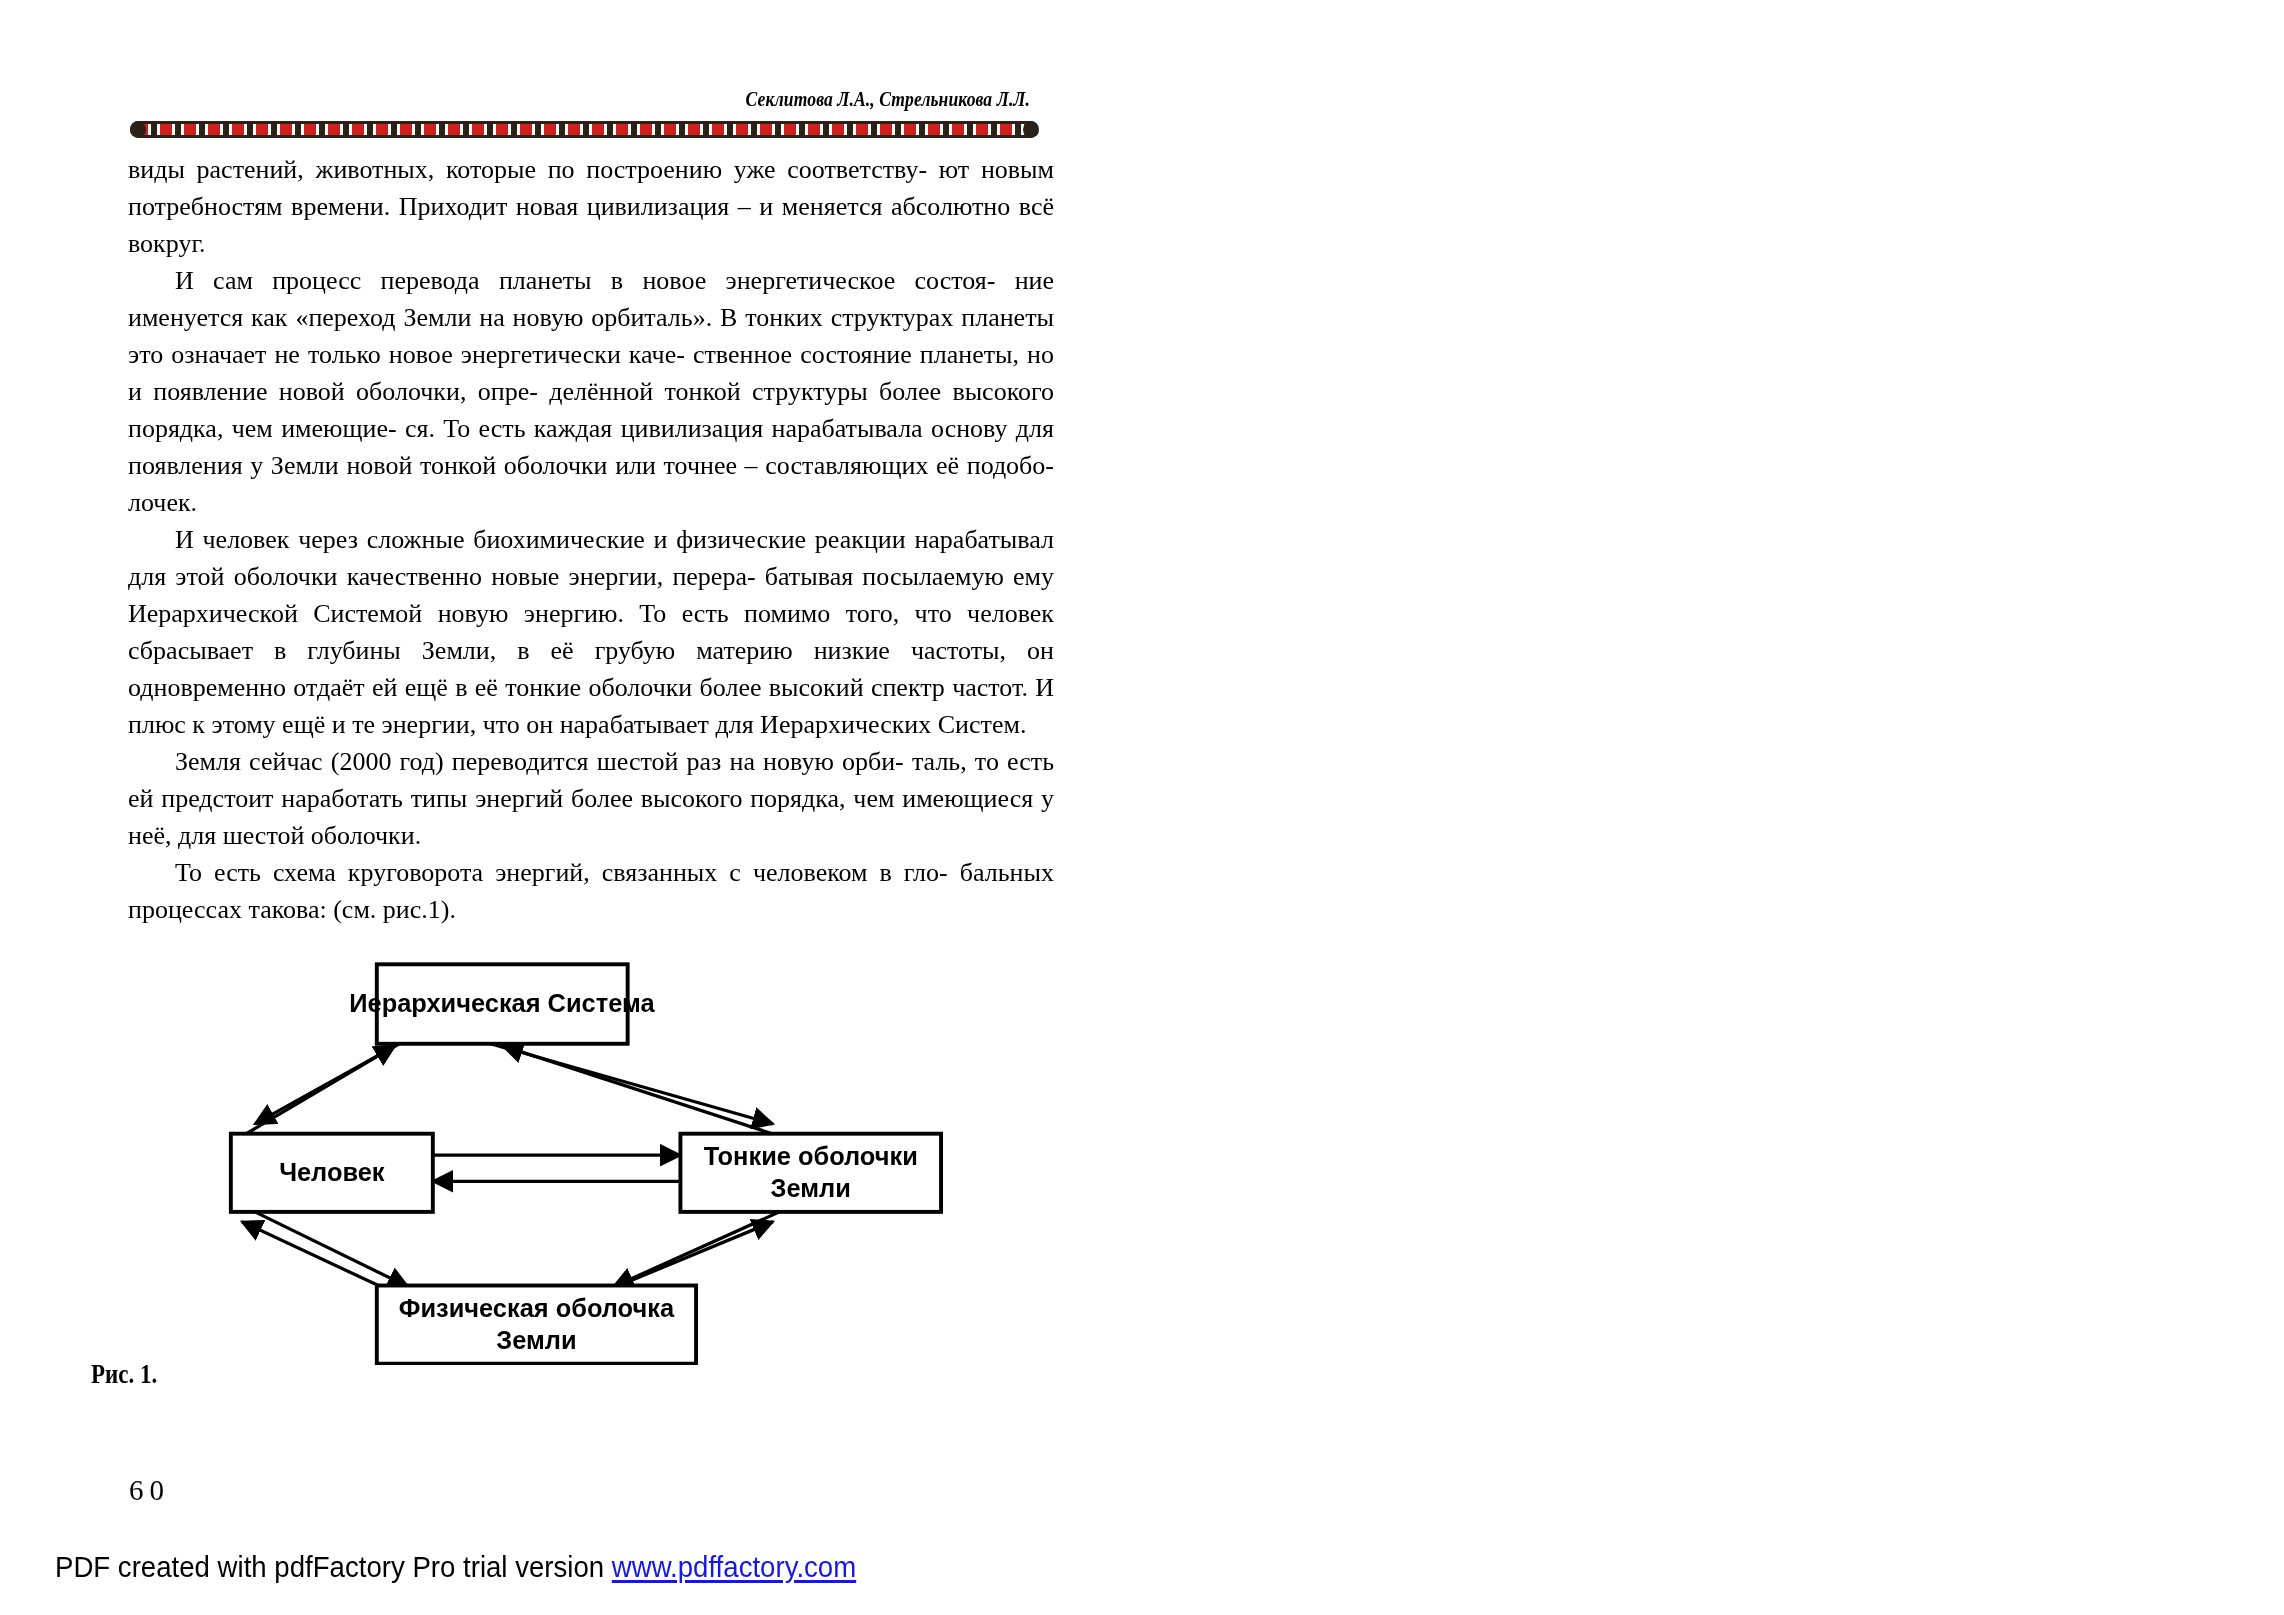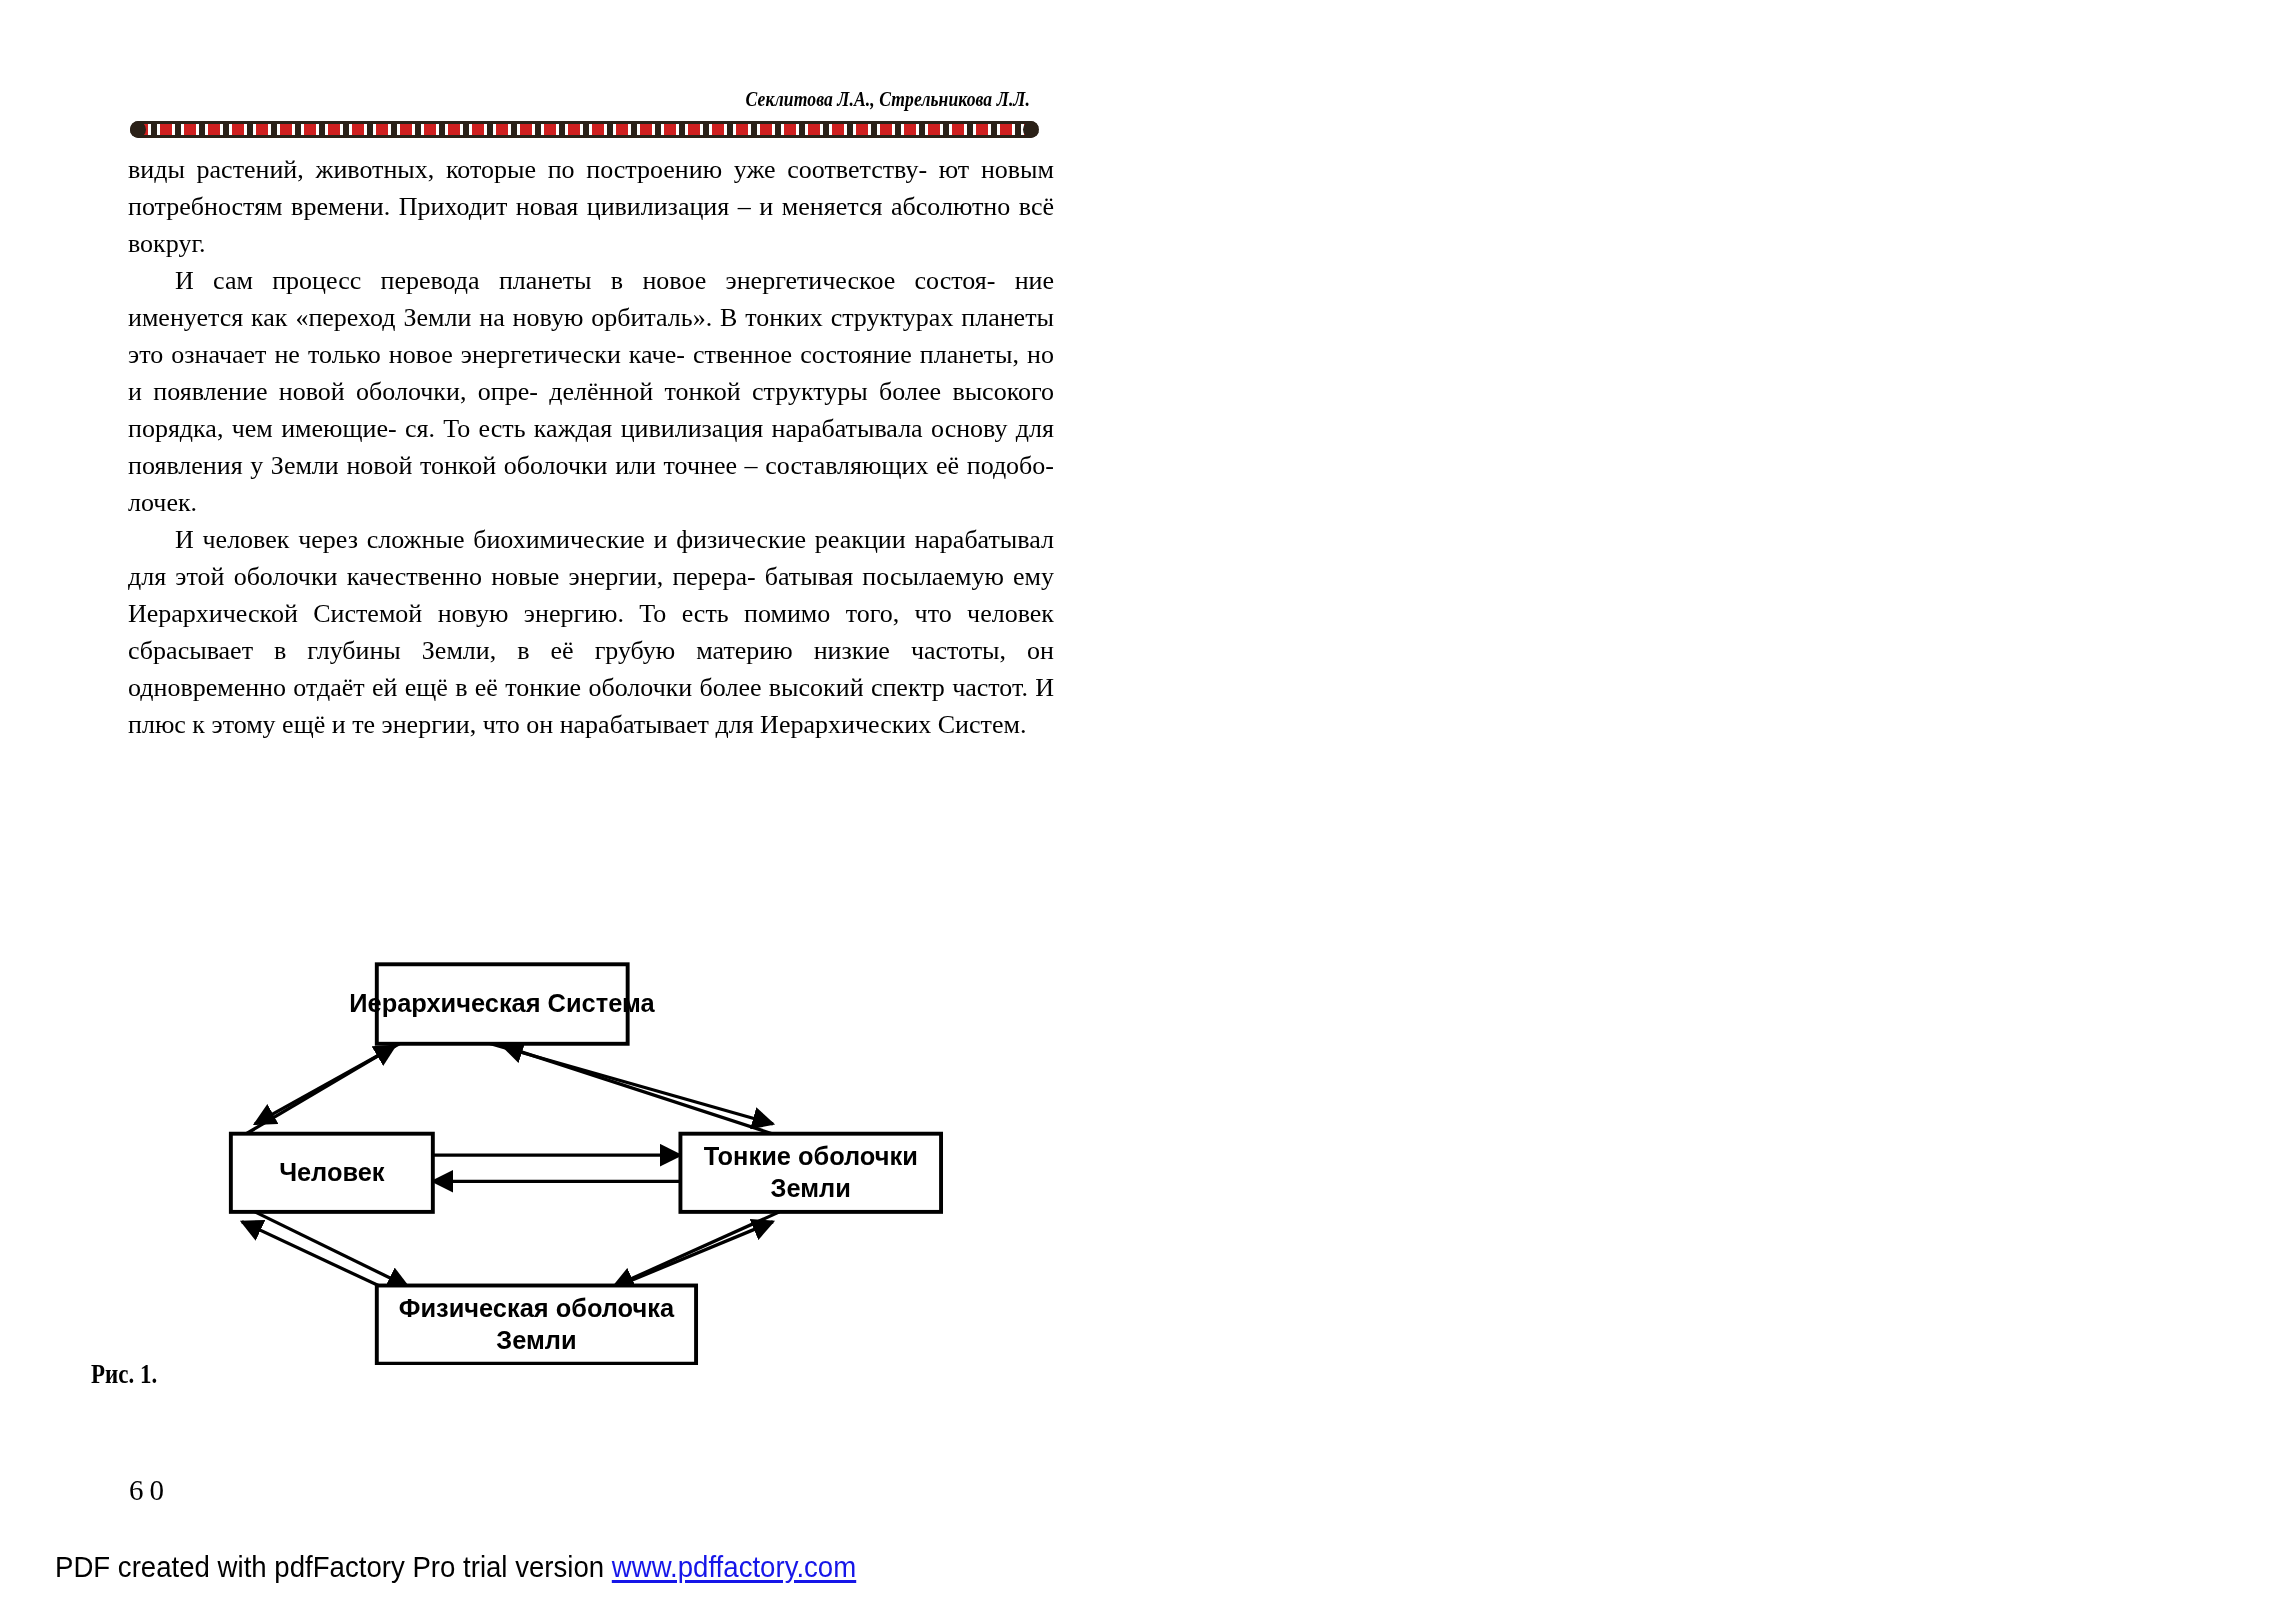"Земля сейчас (2000 год) переводится" p { html: none -> <p>Земля сейчас (2000 год) переводится шестой раз на новую орби- таль, то есть ей предстоит наработать типы энергий более высокого порядка, чем имеющиеся у неё, для шестой оболочки.</p> }
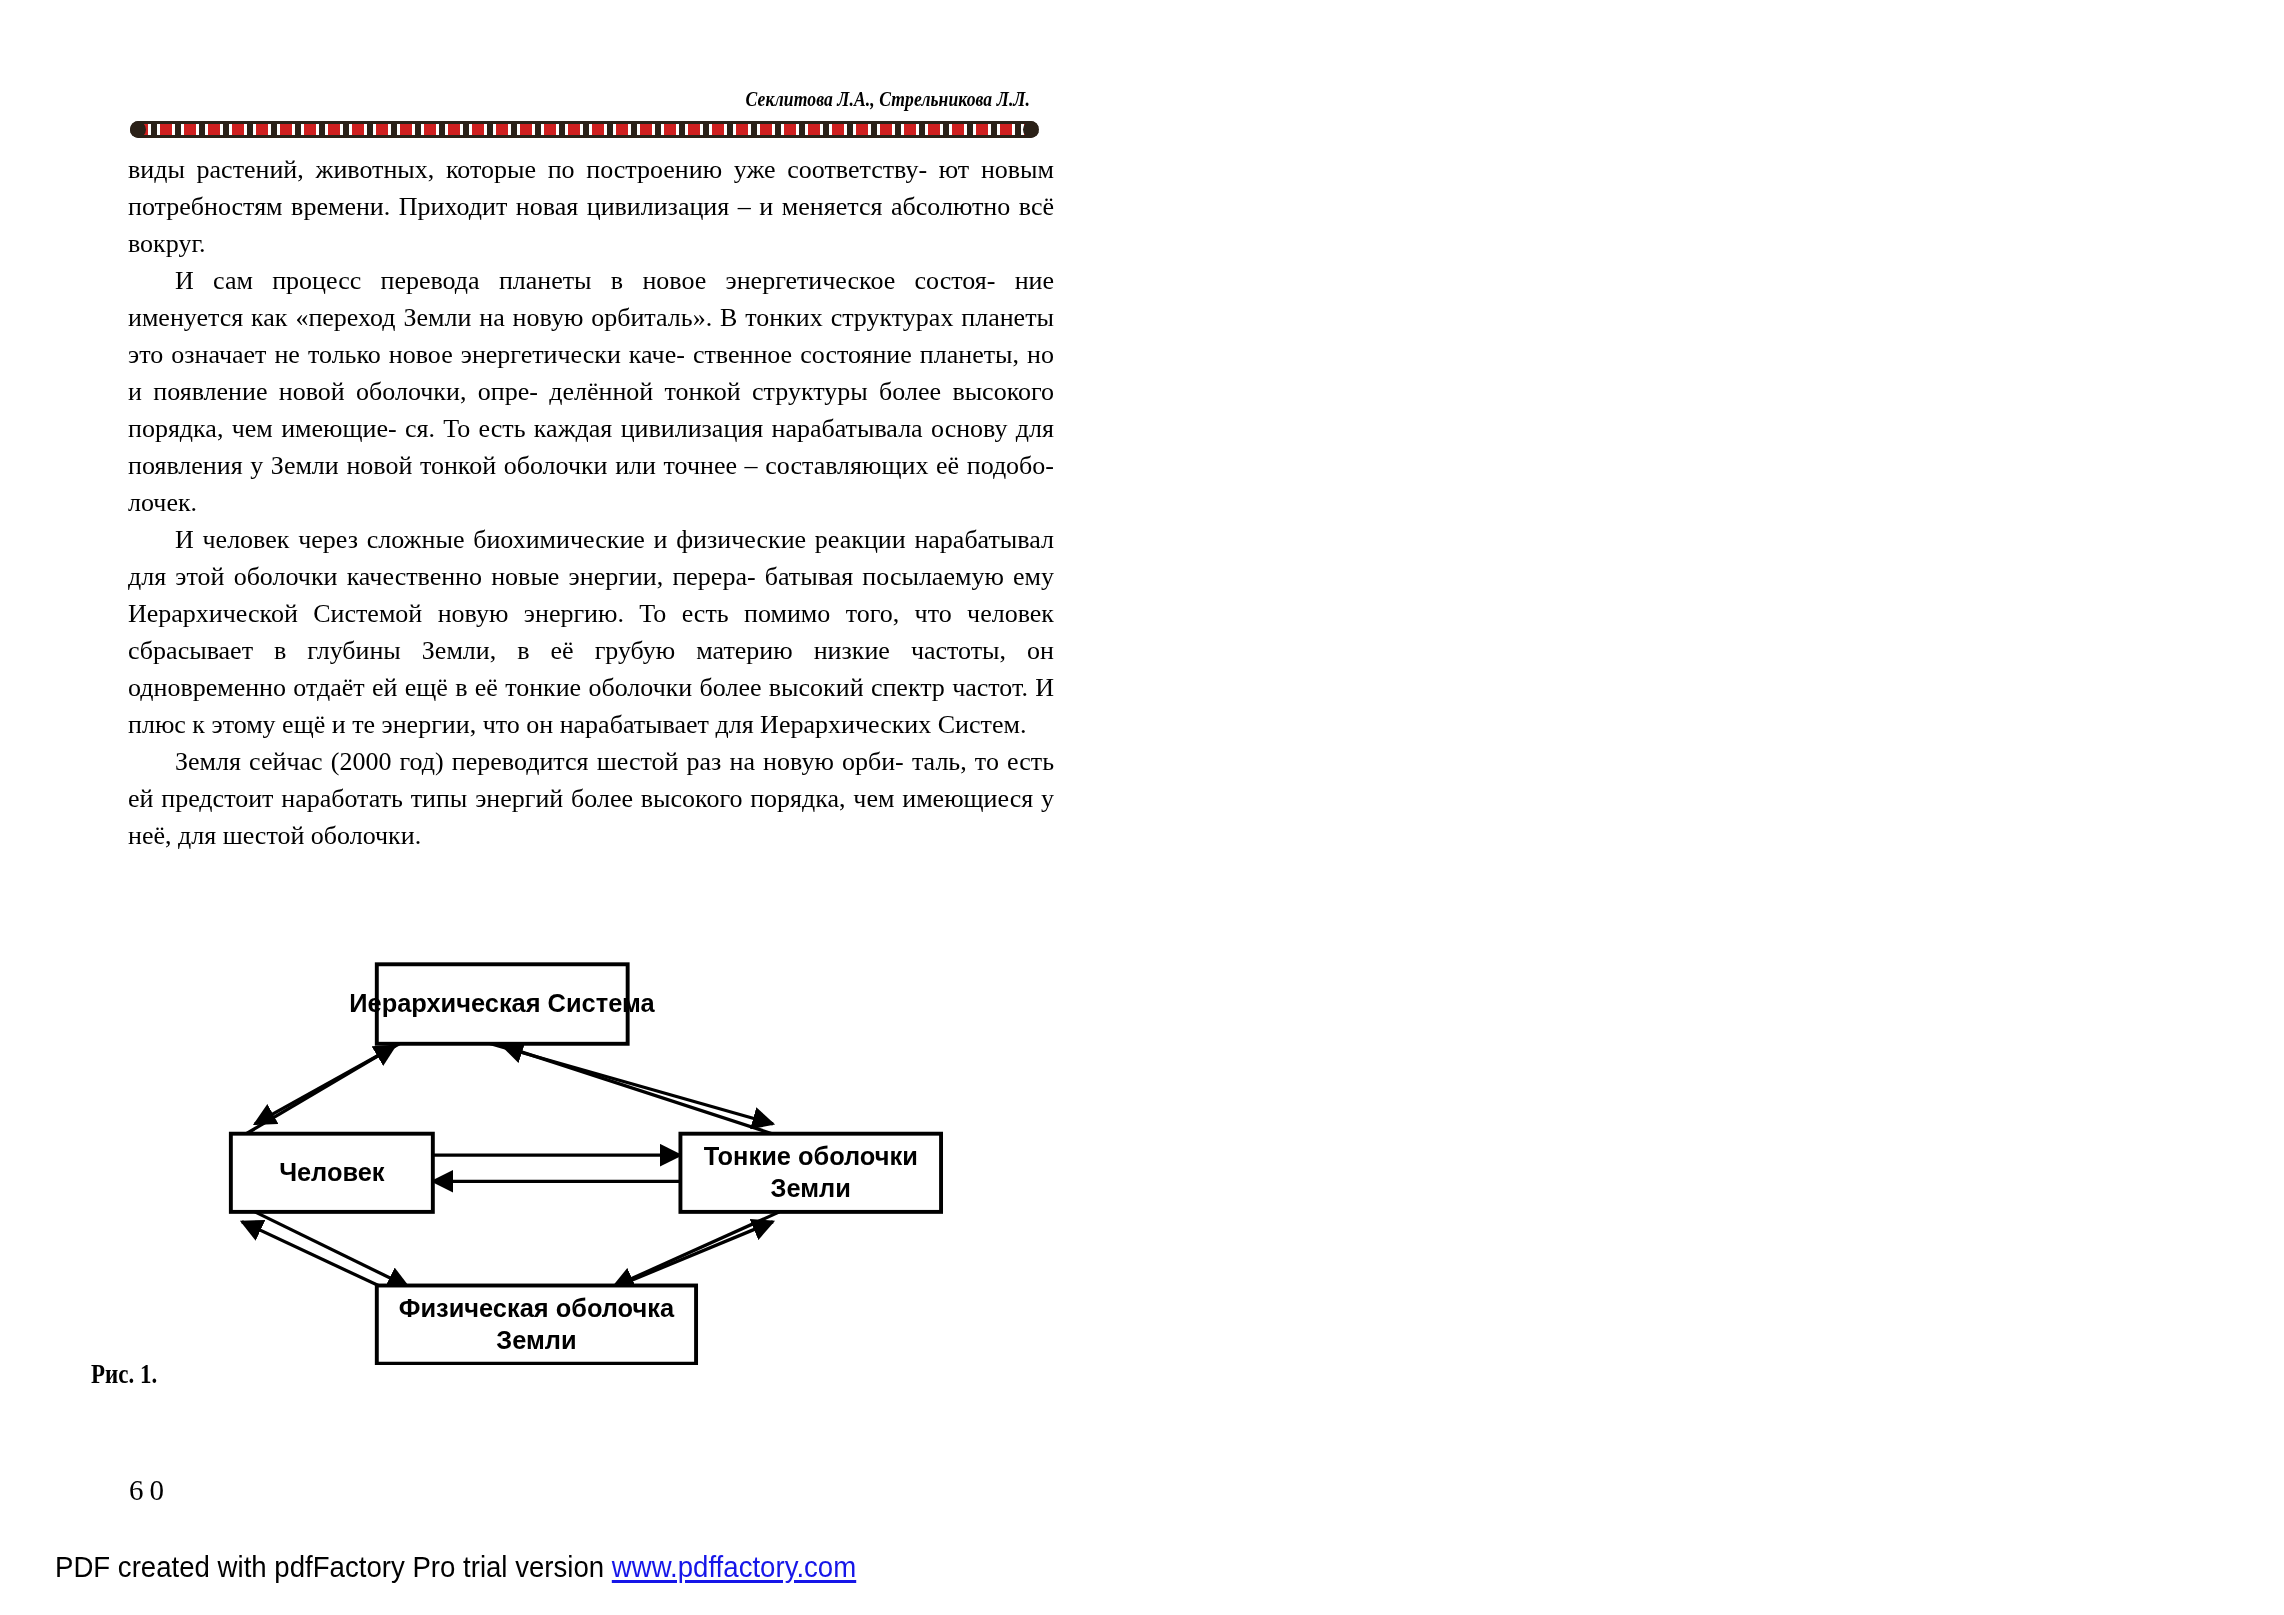"То есть схема круговорота энергий," p { html: none -> <p>То есть схема круговорота энергий, связанных с человеком в гло- бальных процессах такова: (см. рис.1).</p> }
